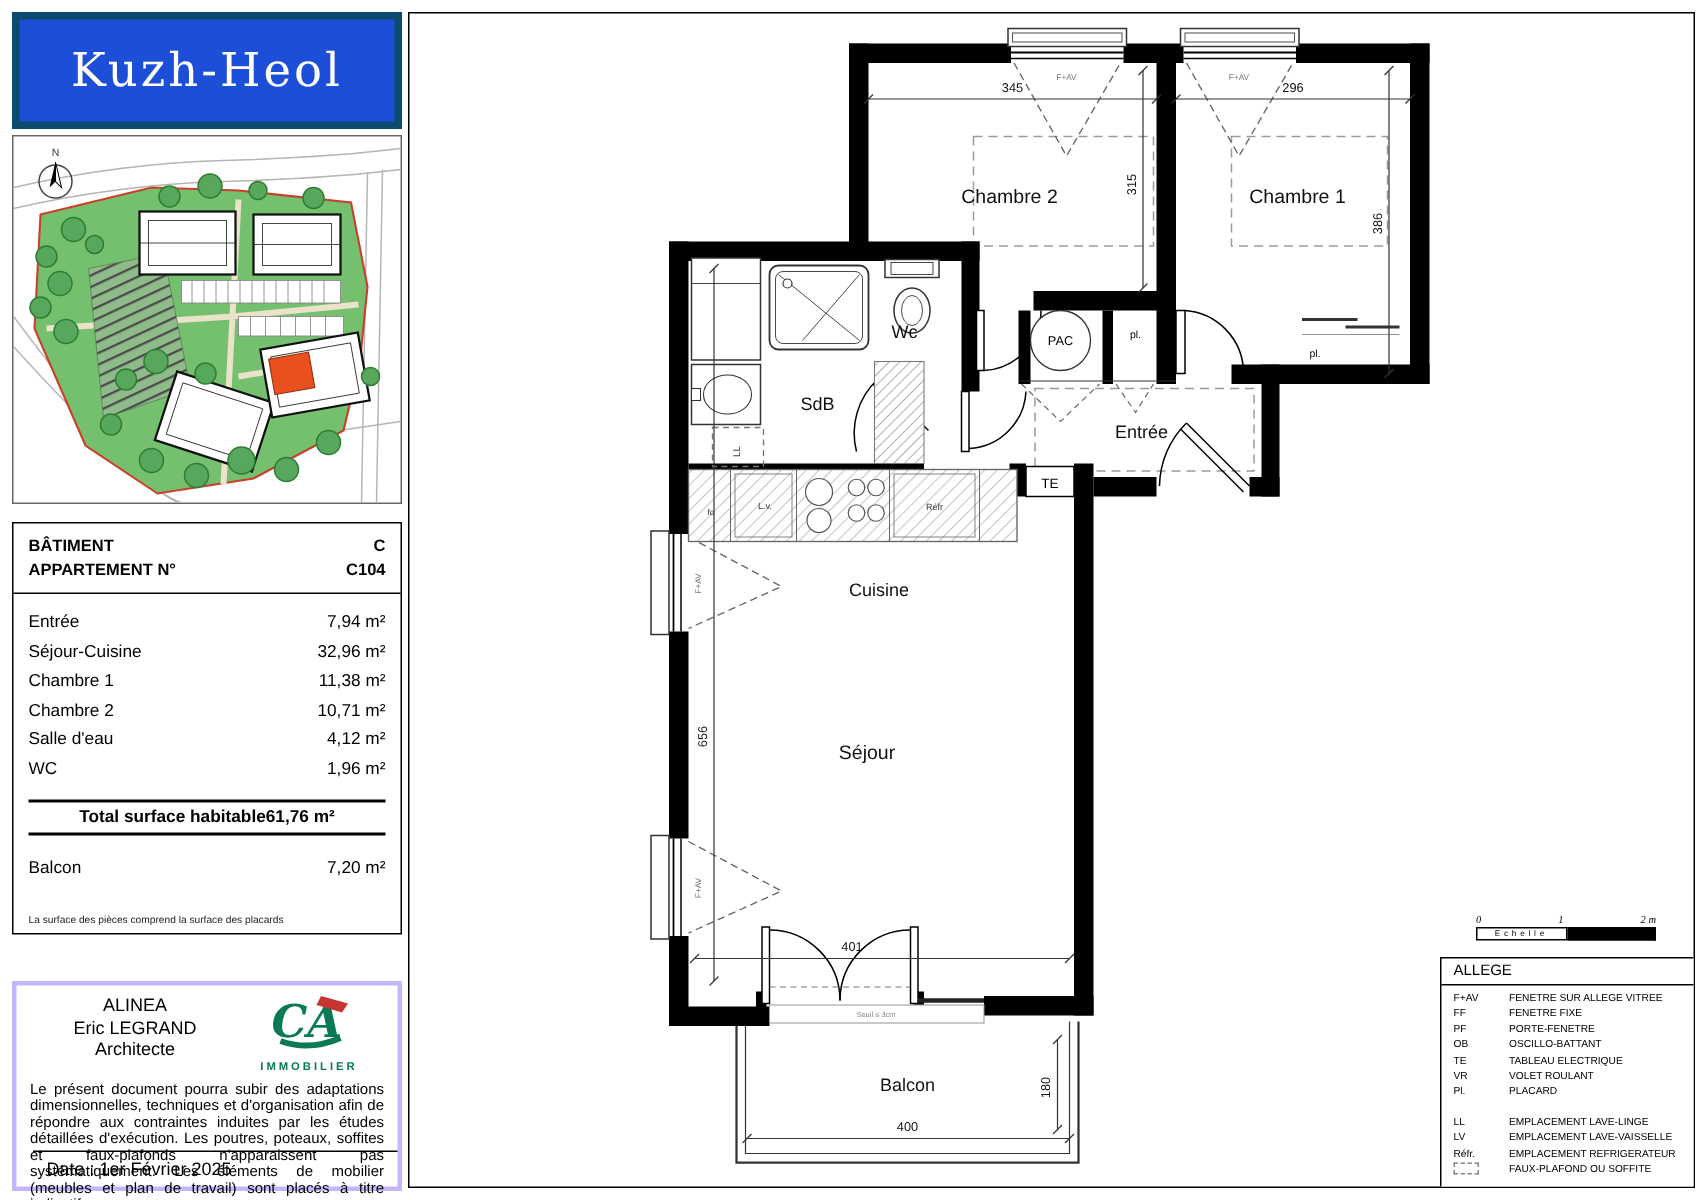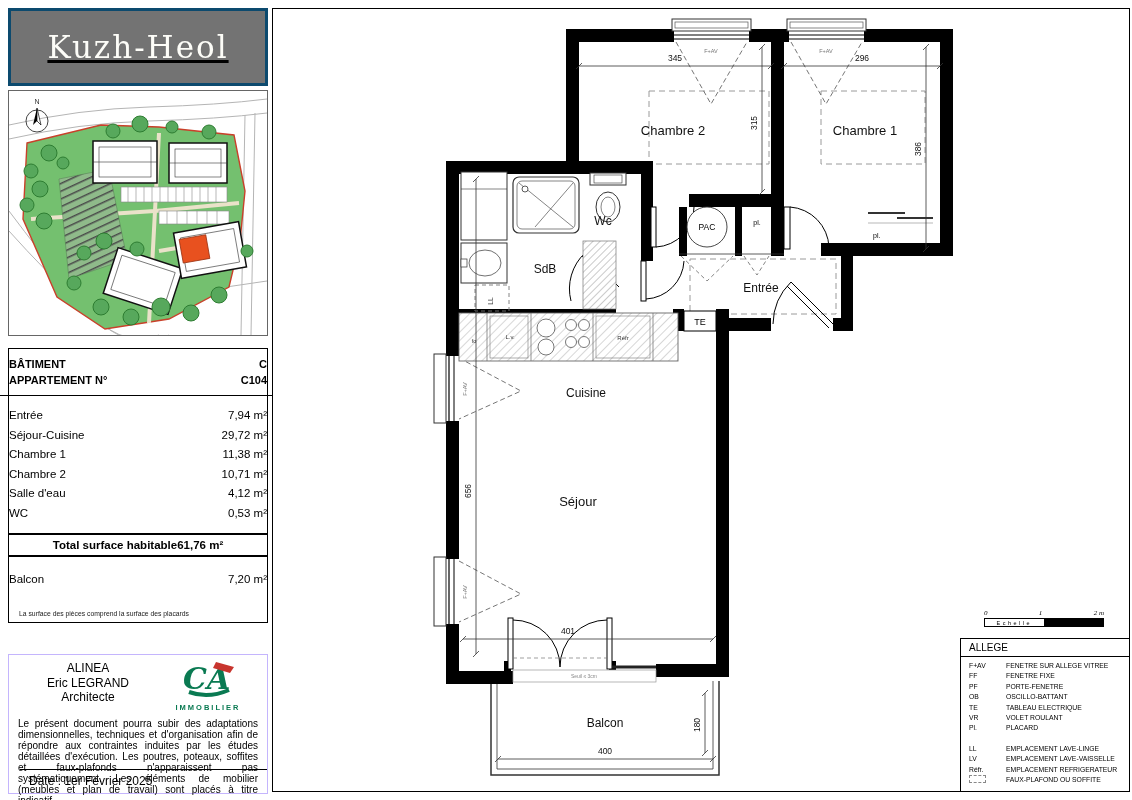"Kuzh-Heol" .brand { background: #737373 -> #1d4ed8; border: 3px solid #0c4a6e -> 5px solid #0c4a6e; text-decoration: underline -> none }
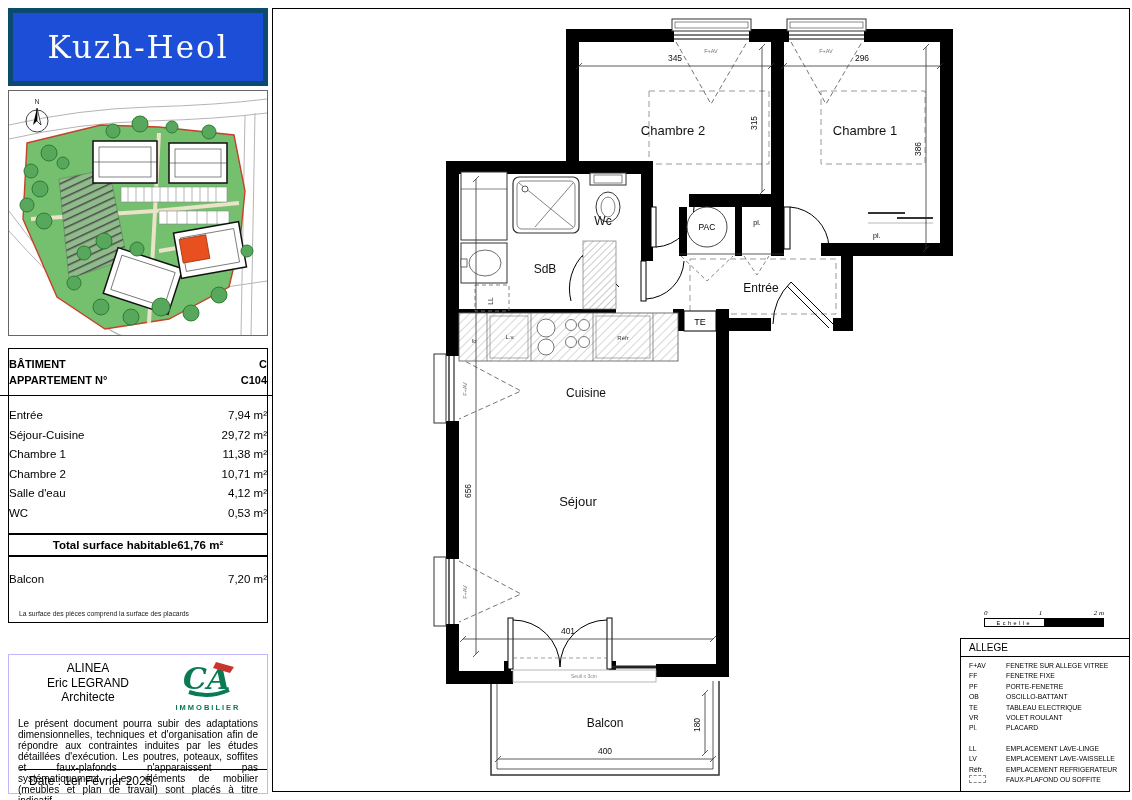"BÂTIMENT" .infobox { padding: 8px 0 -> 8px 10px }
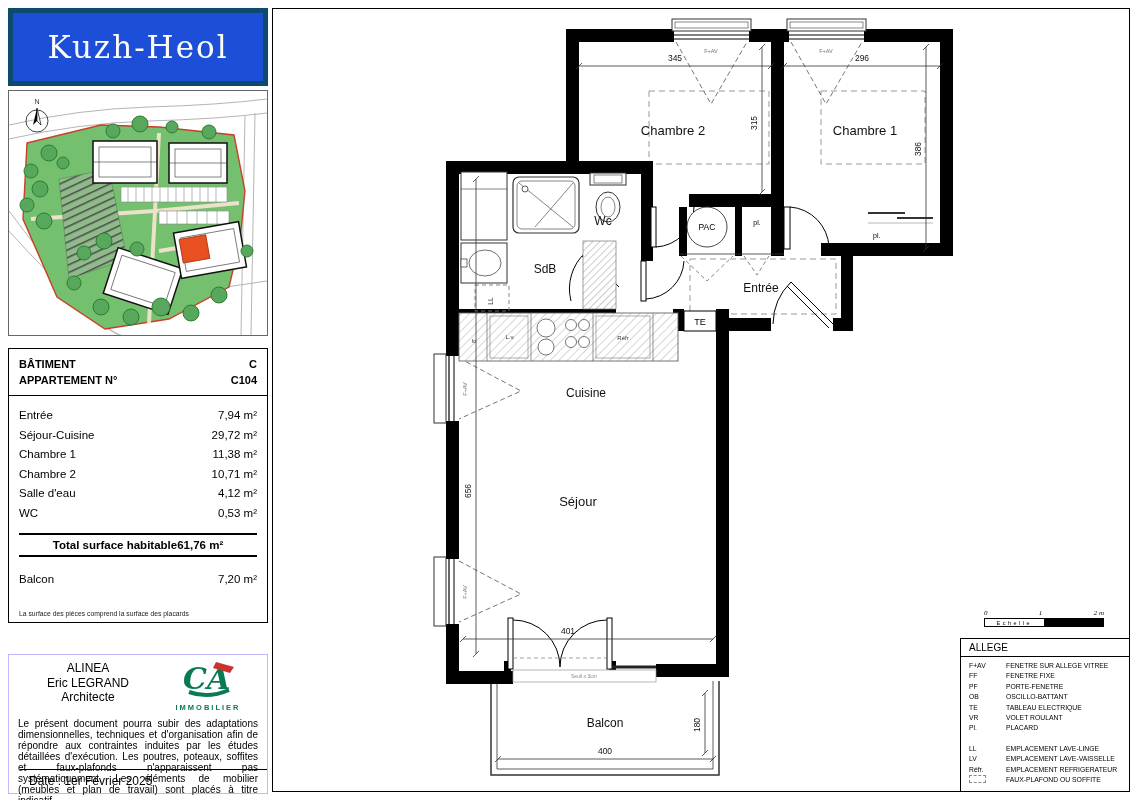"29,72 m²" span { text: 29,72 -> 32,96 }
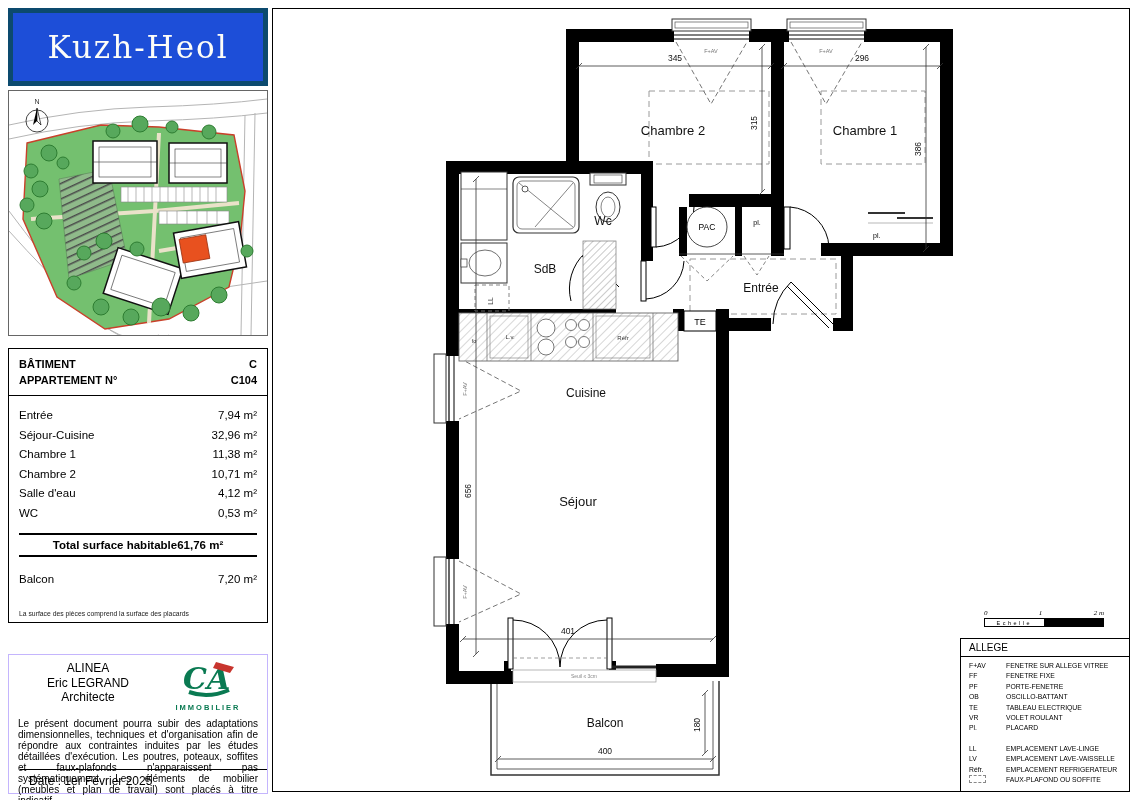"0,53 m²" span { text: 0,53 -> 1,96 }
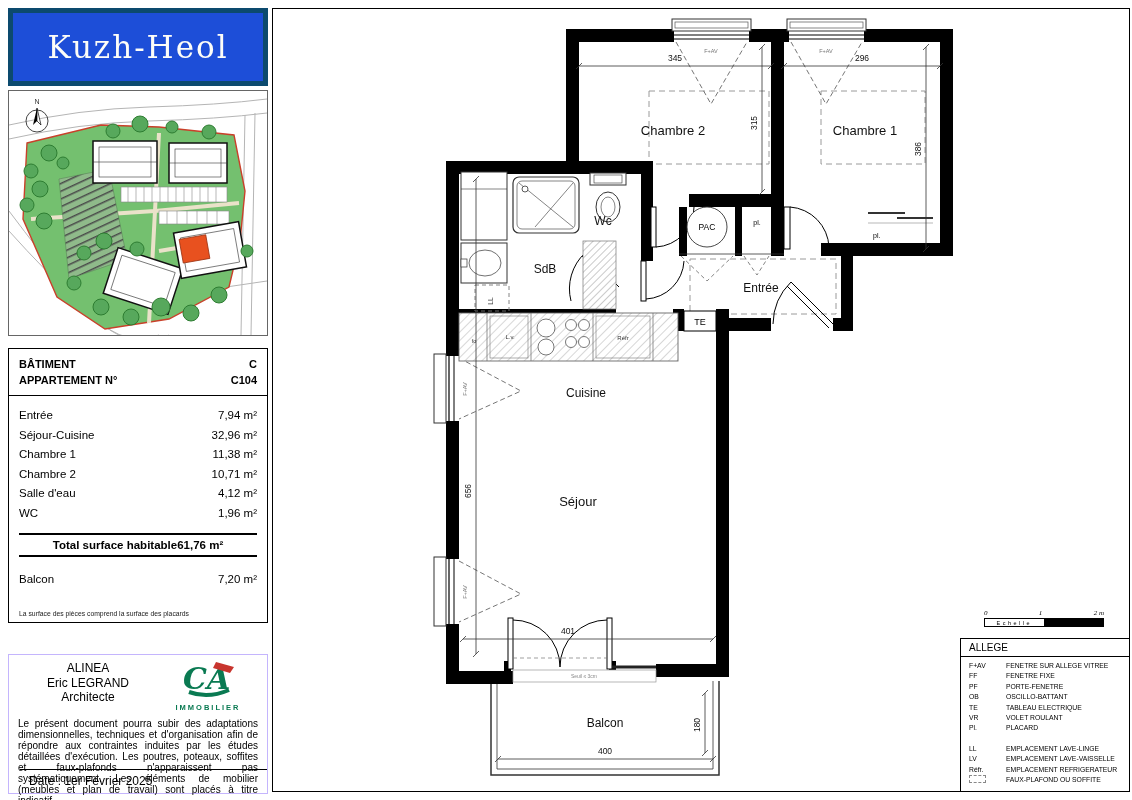"ALINEA" .archbox { border: 1px solid #c4b5fd -> 3px solid #c4b5fd }
